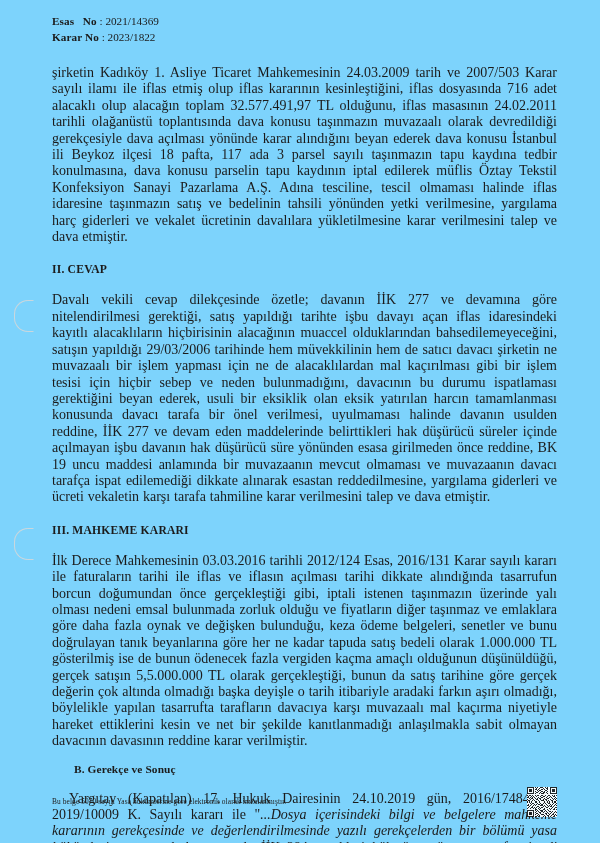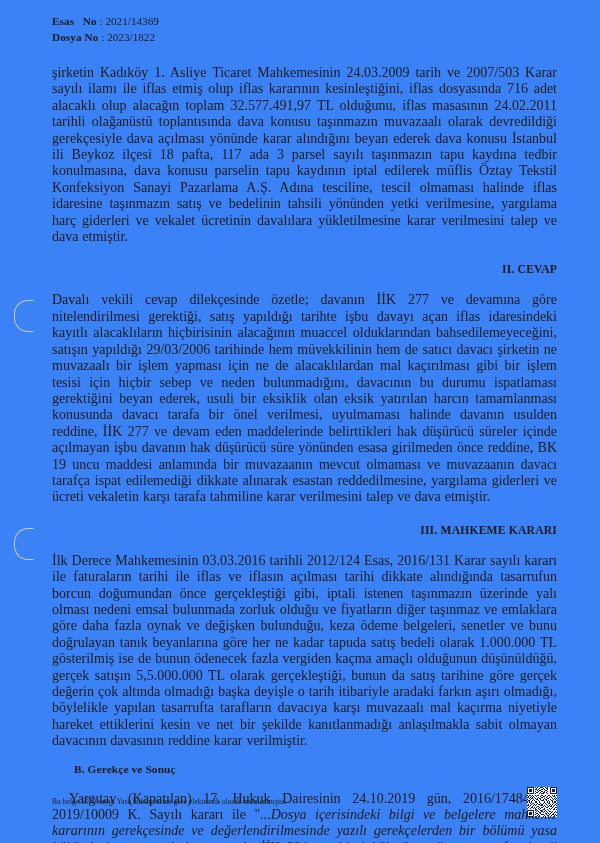"Esas No : 2021/14369" .page { background: #3b82f6 -> #7dd3fc }
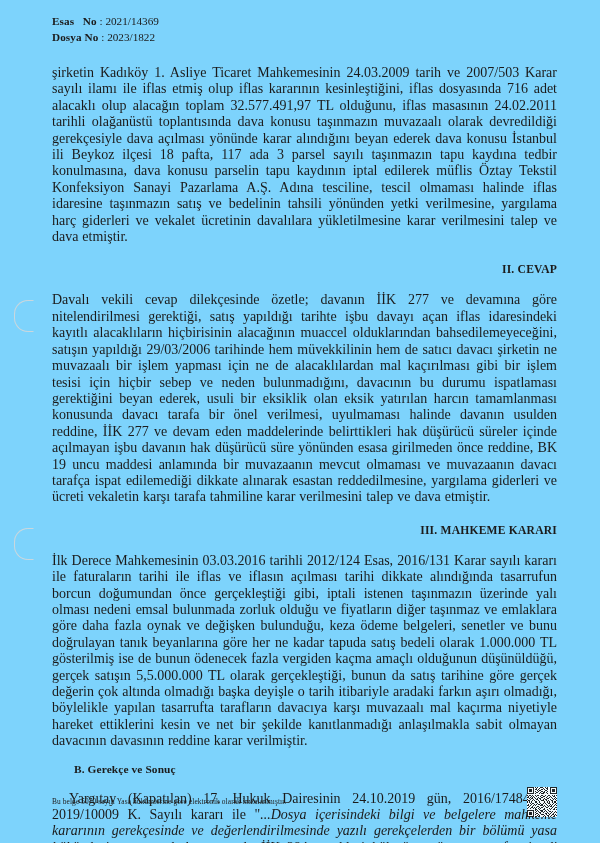"Dosya No" span.lbl { text: Dosya -> Karar }
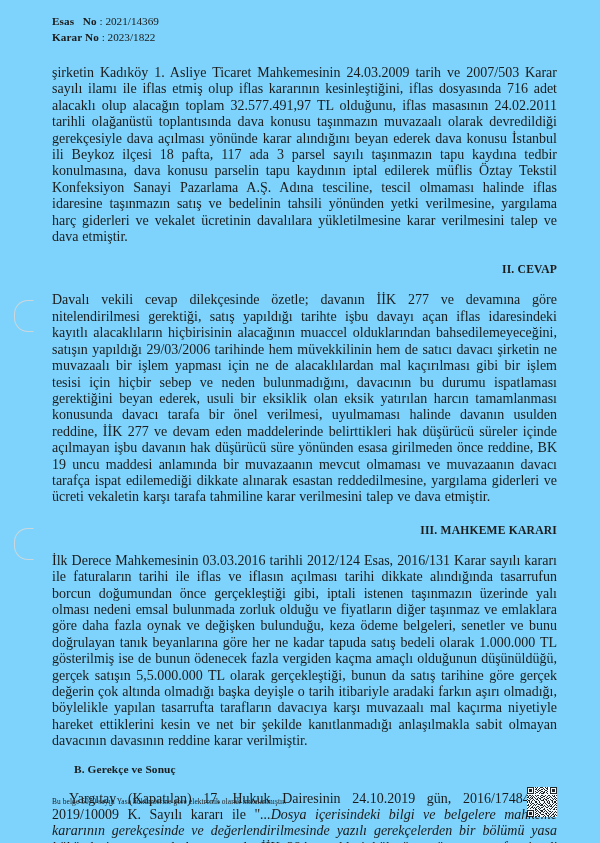"II. CEVAP" h2.section { text-align: right -> none }
